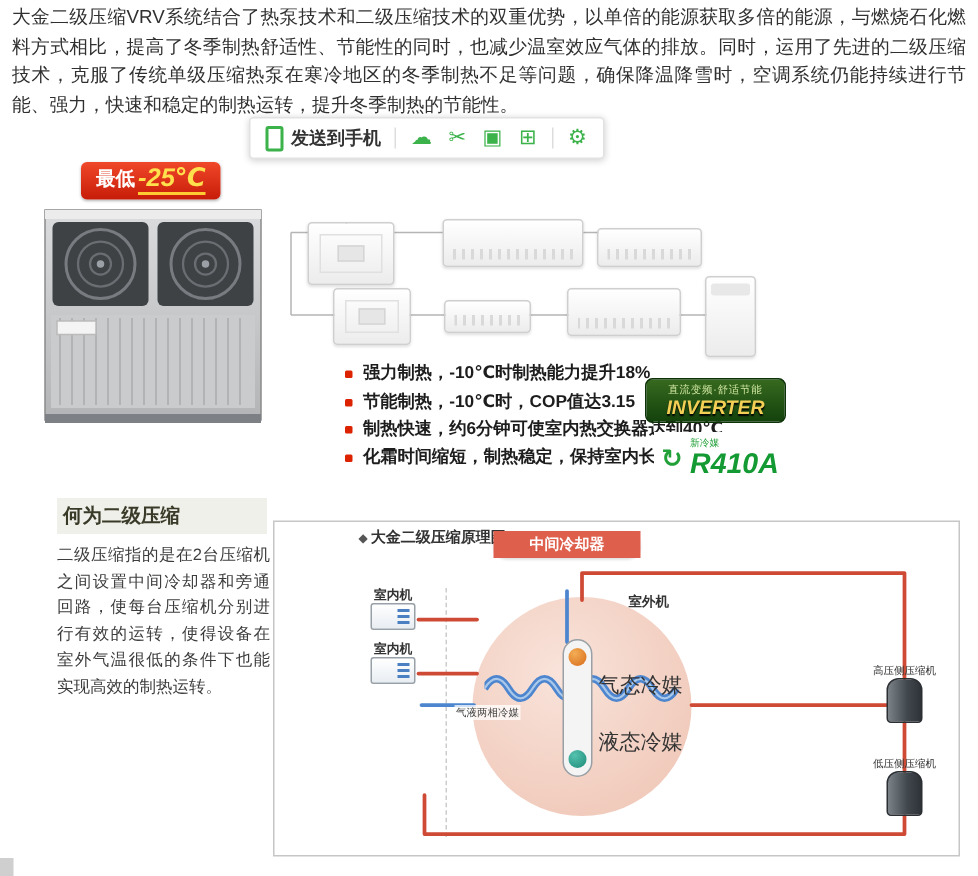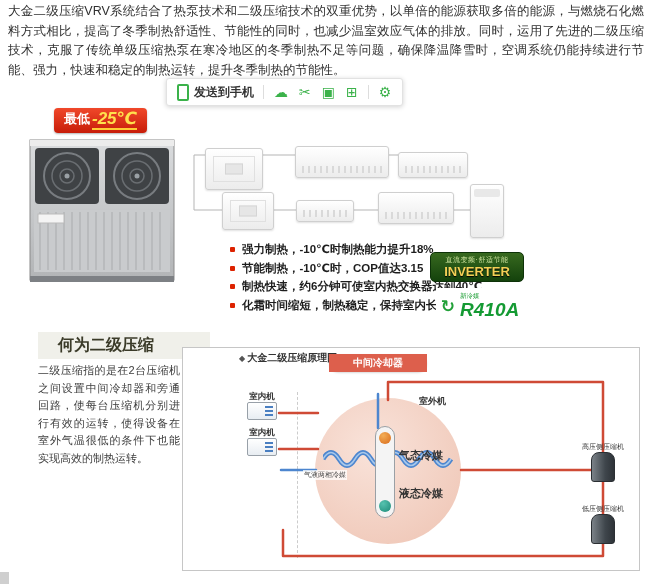"INVERTER" .inv-main { font-style: none -> italic }
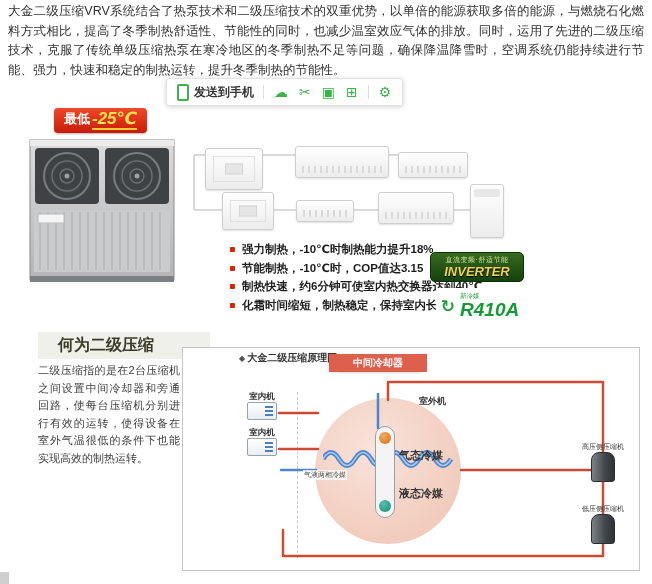"何为二级压缩" .sec-title { font-size: 16px -> 13px; padding: 3px 20px -> 3px 4px }
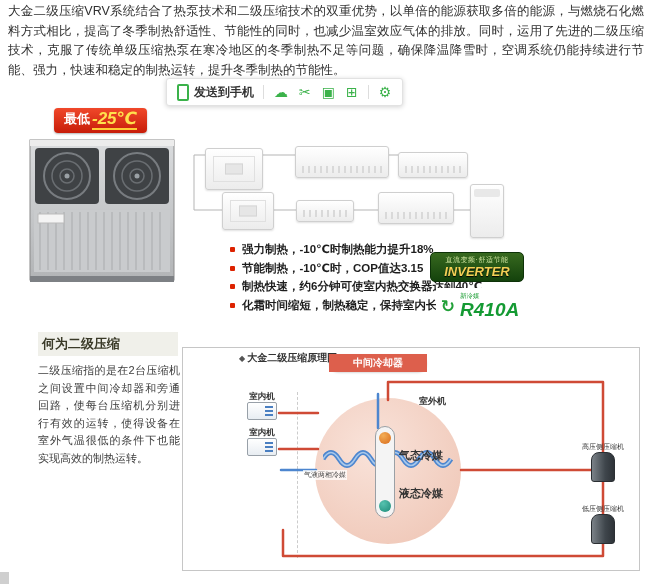"气态冷媒" .gas-lbl,.liq-lbl { font-size: 11px -> 14px; font-weight: bold -> normal }
